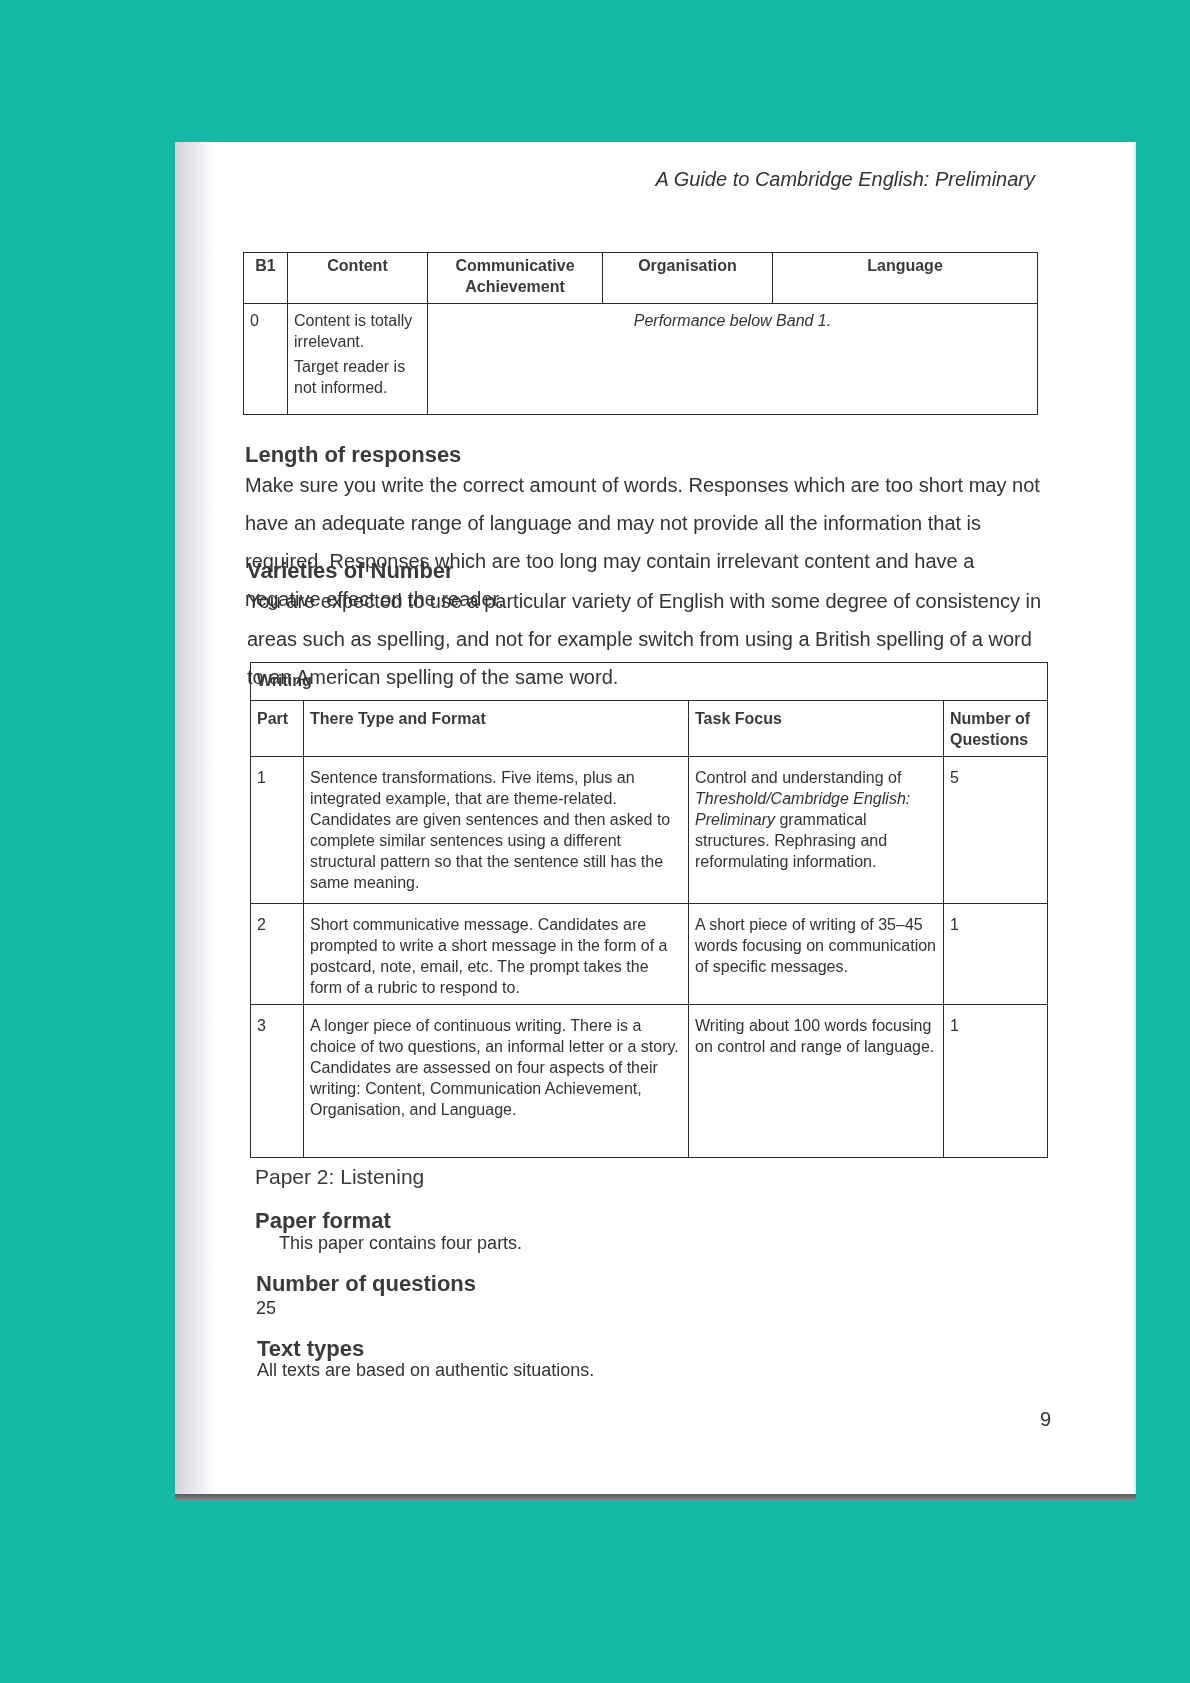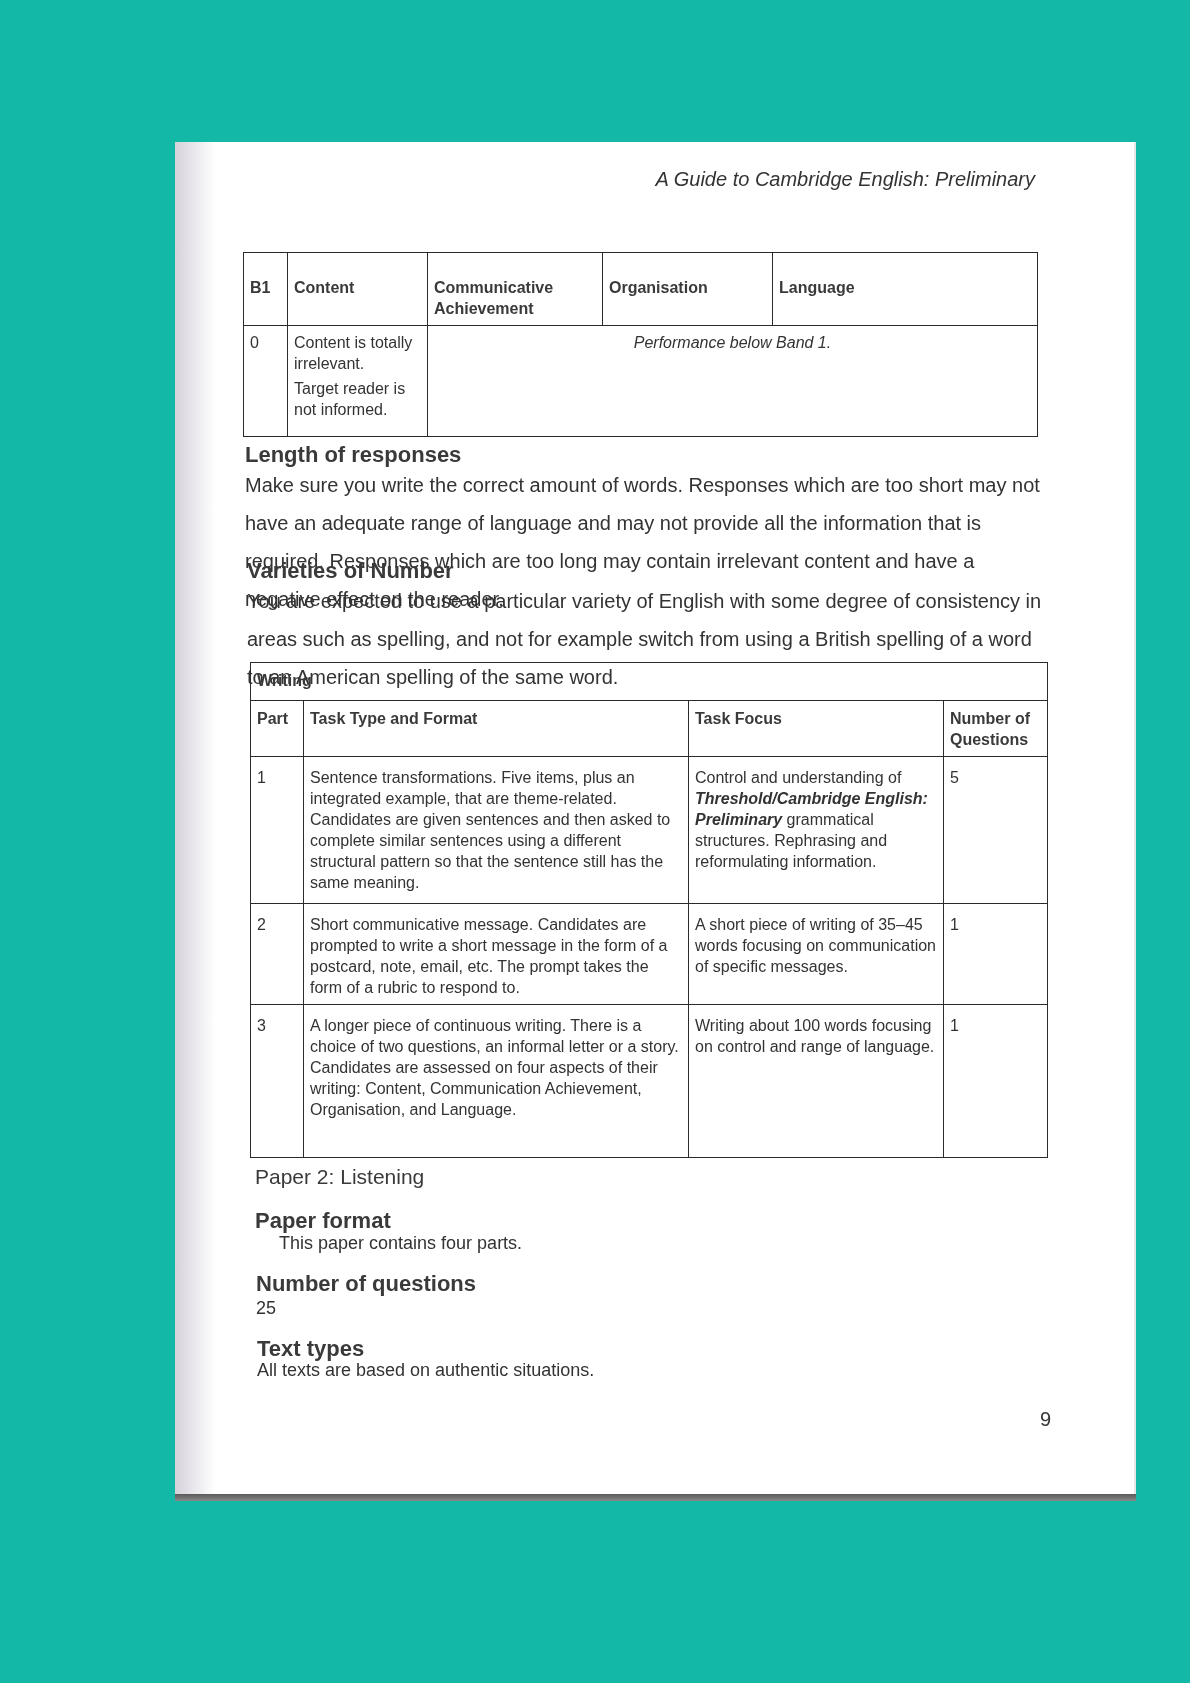"B1" #band-table th { padding-top: 24px -> 2px; text-align: none -> center }
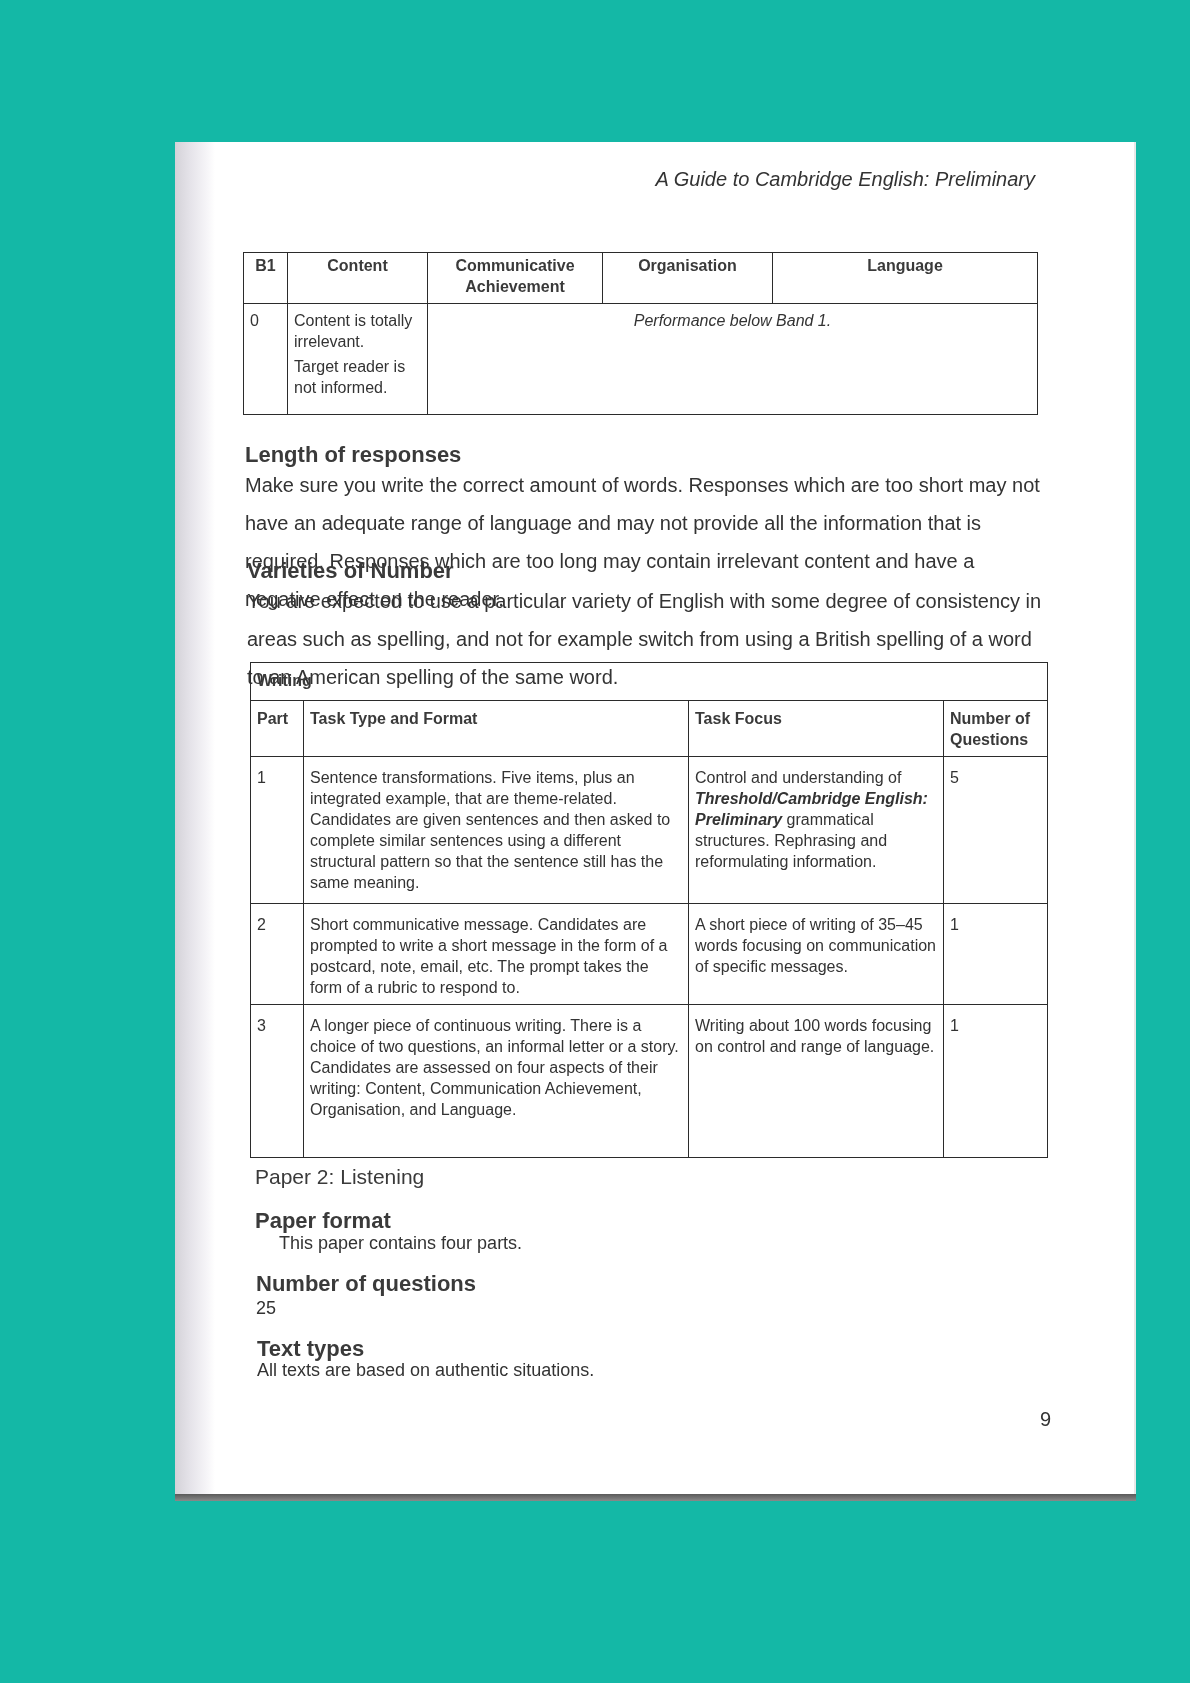"Task Type and Format" th { text: Task -> There }
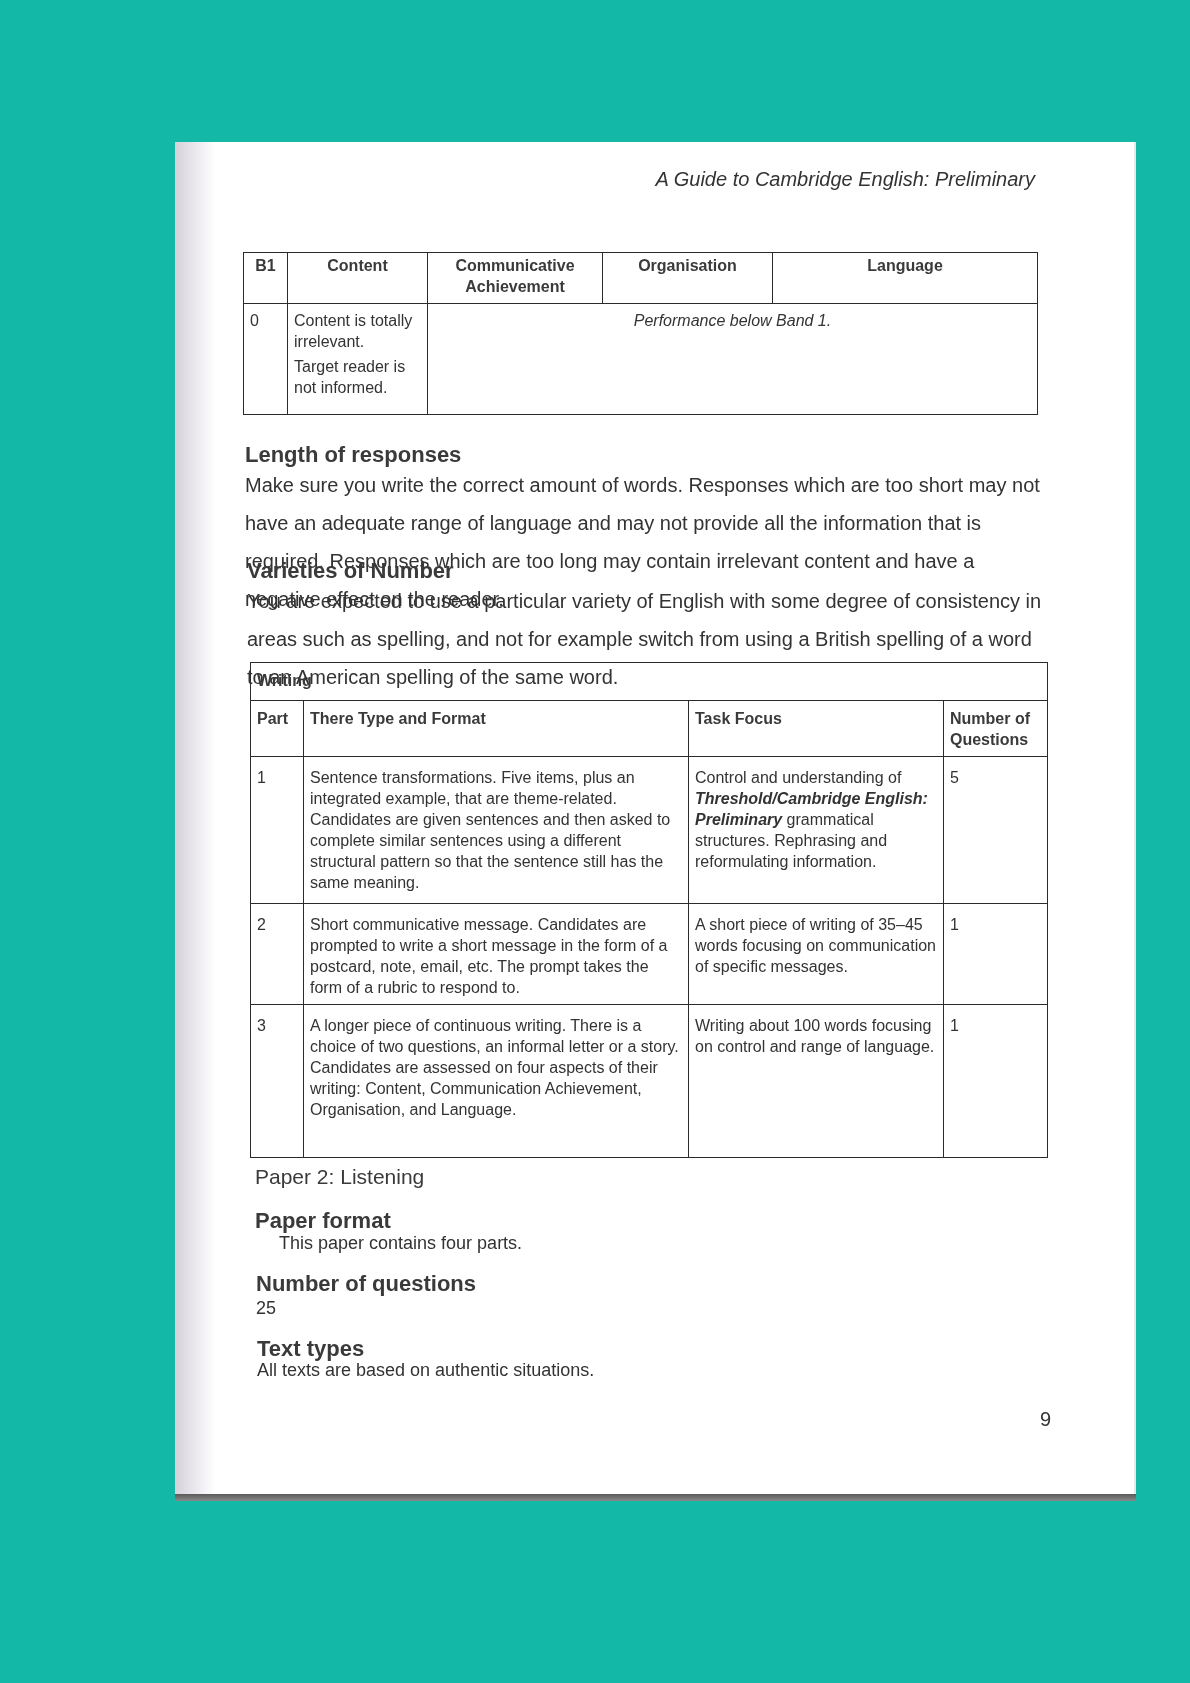"Threshold/Cambridge English: Preliminary" .italic { font-weight: bold -> none }
